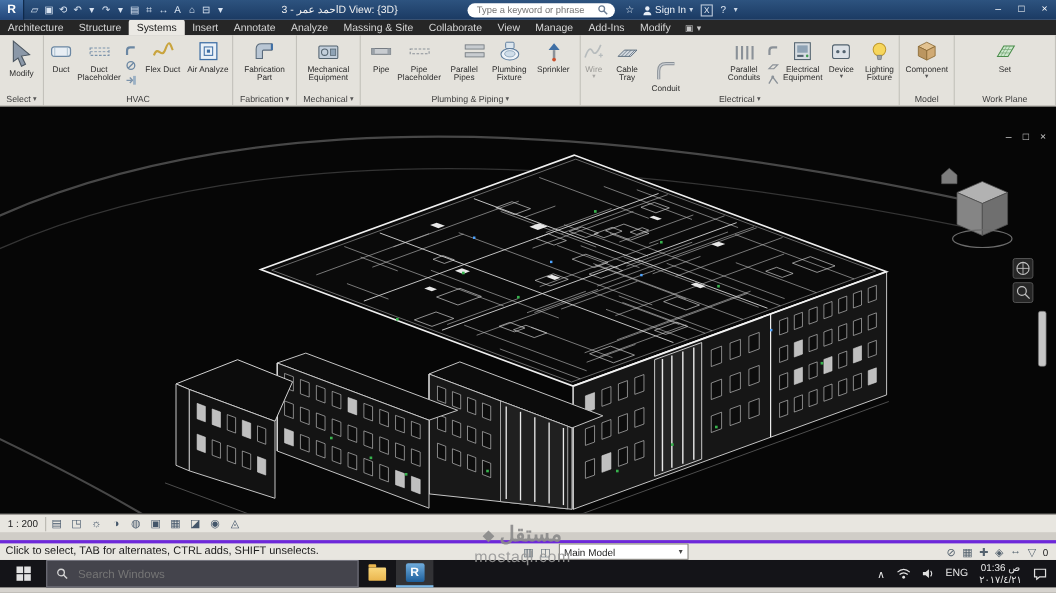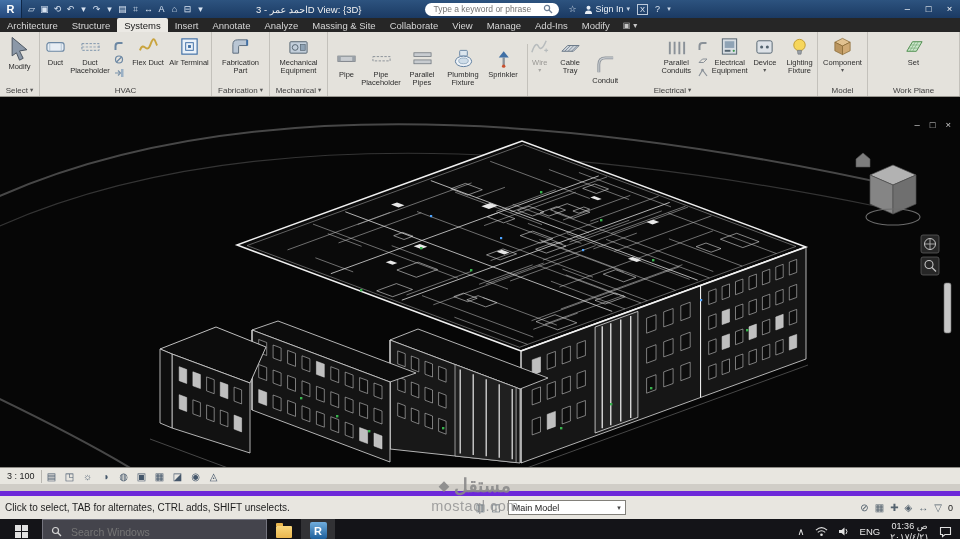"Air Terminal" span.rlabel { text: Terminal -> Analyze }
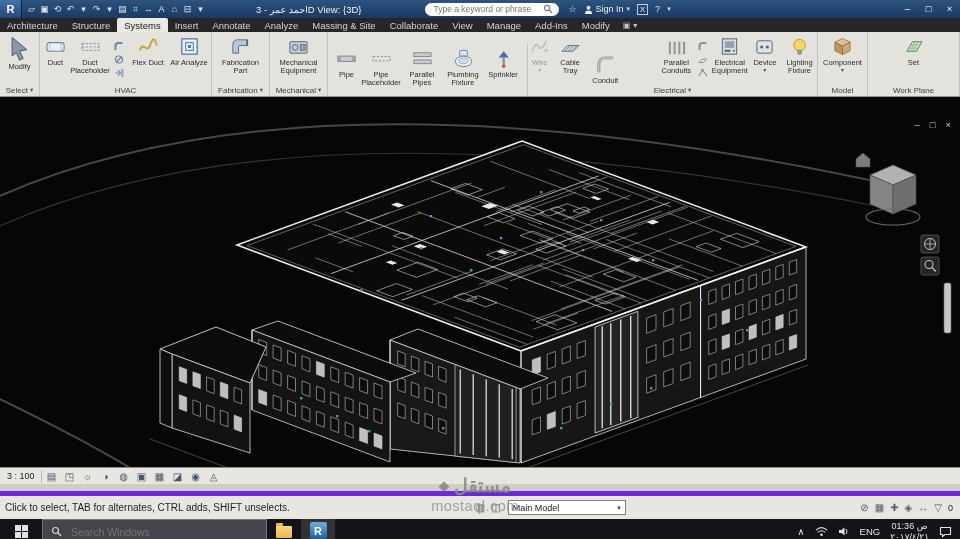"Pipe" div.panel { margin-top: 12px -> none }
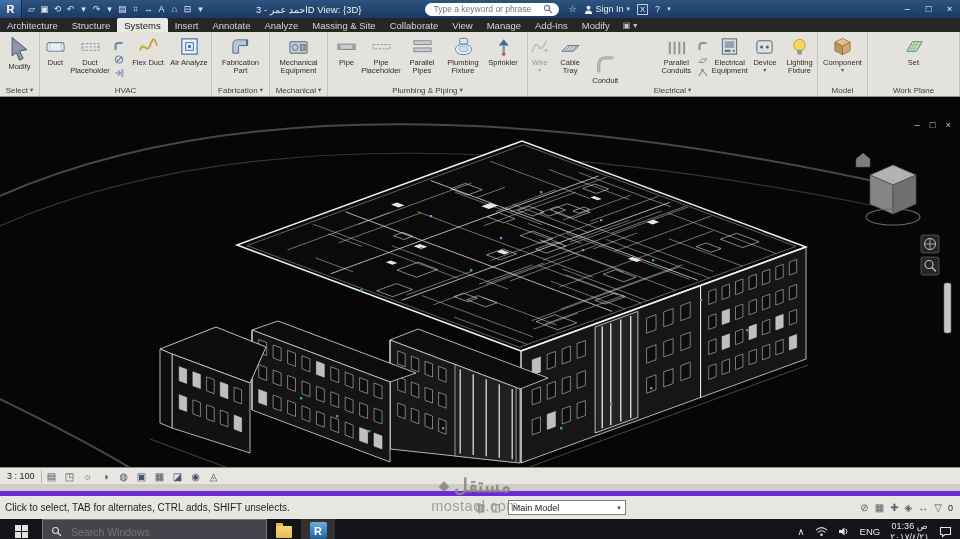"Parallel Pipes" div.rbtn { align-items: none -> flex-end }
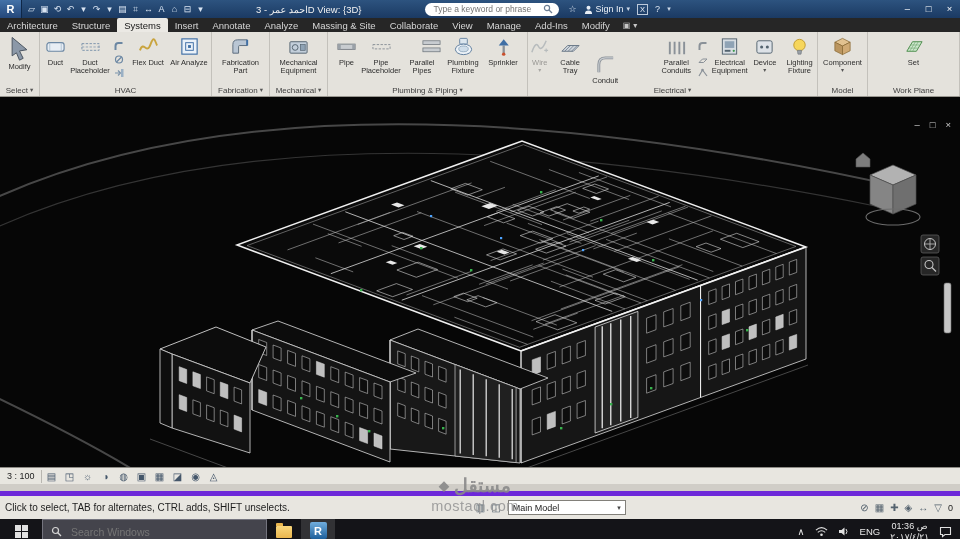"3 : 100" span.scale-btn { text: 3 : 100 -> 1 : 200 }
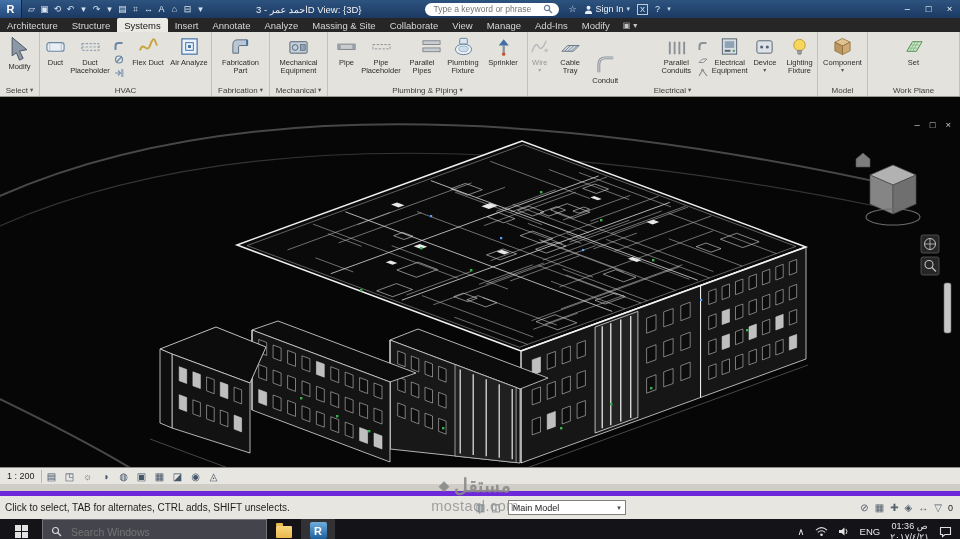"Click to select, TAB for" .statusbar { border-top: 5px solid #6d28d9 -> 3px solid #6d28d9; height: 28px -> 18px }
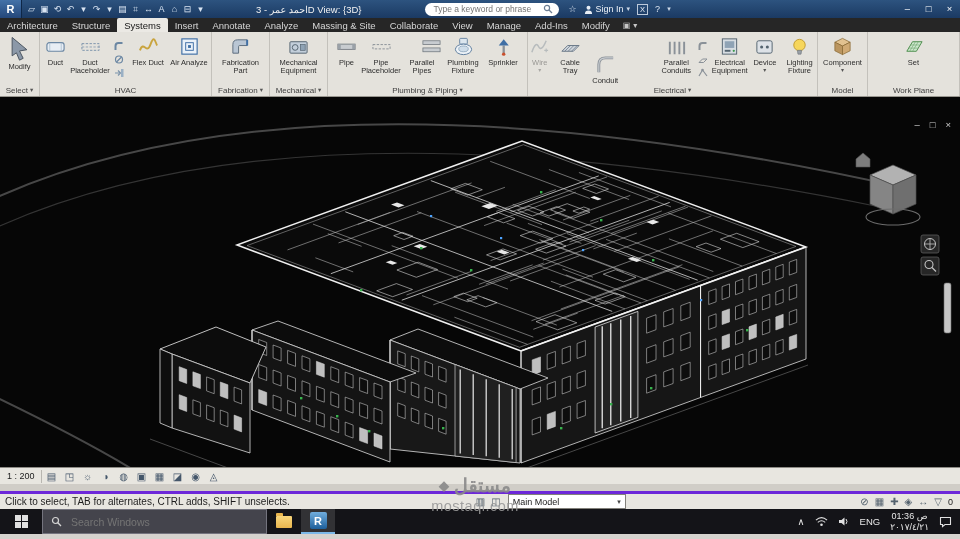"Search Windows" .tsearch { width: 225px -> 284px }
